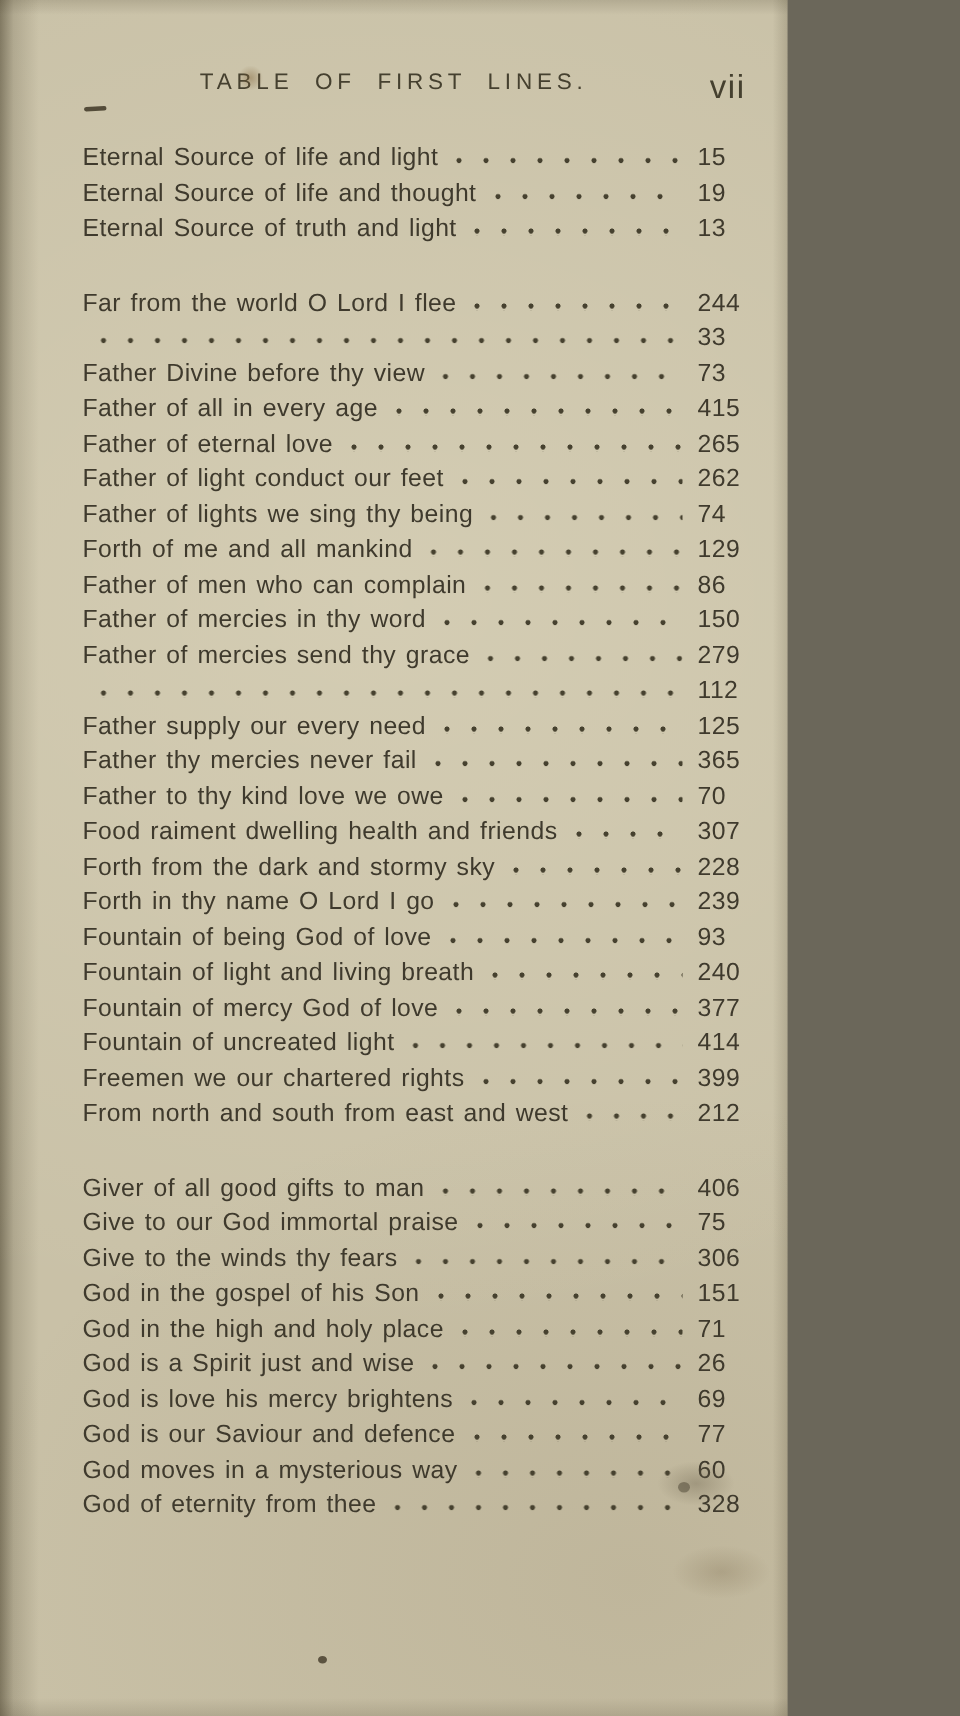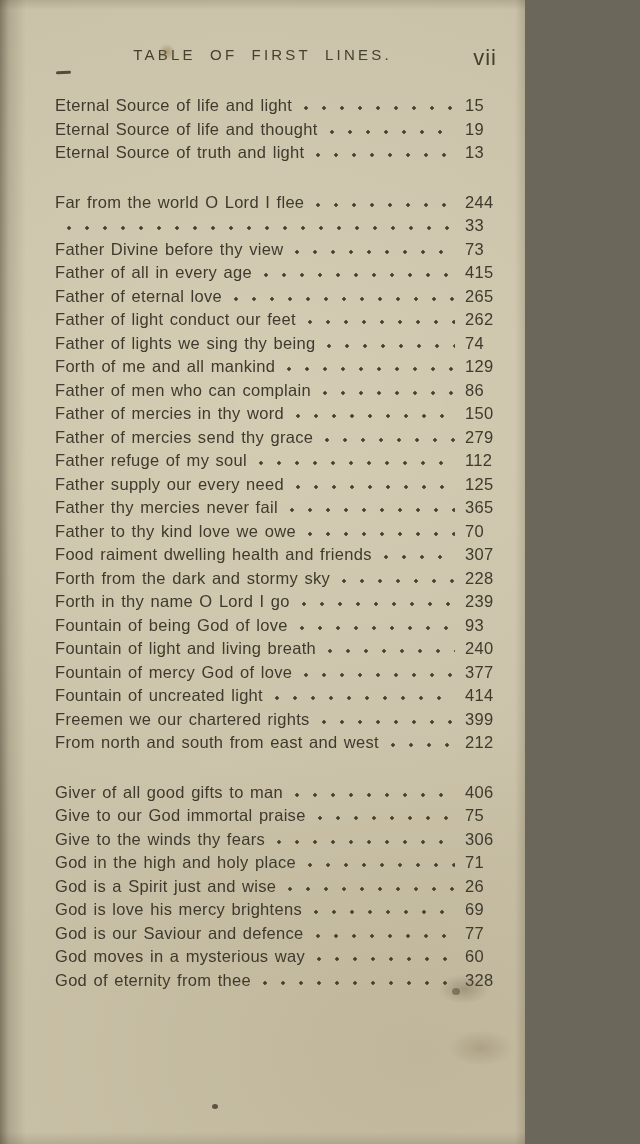"Father refuge of my soul" span.entry-text { html: <span>Father refuge of my soul</span> -> none }
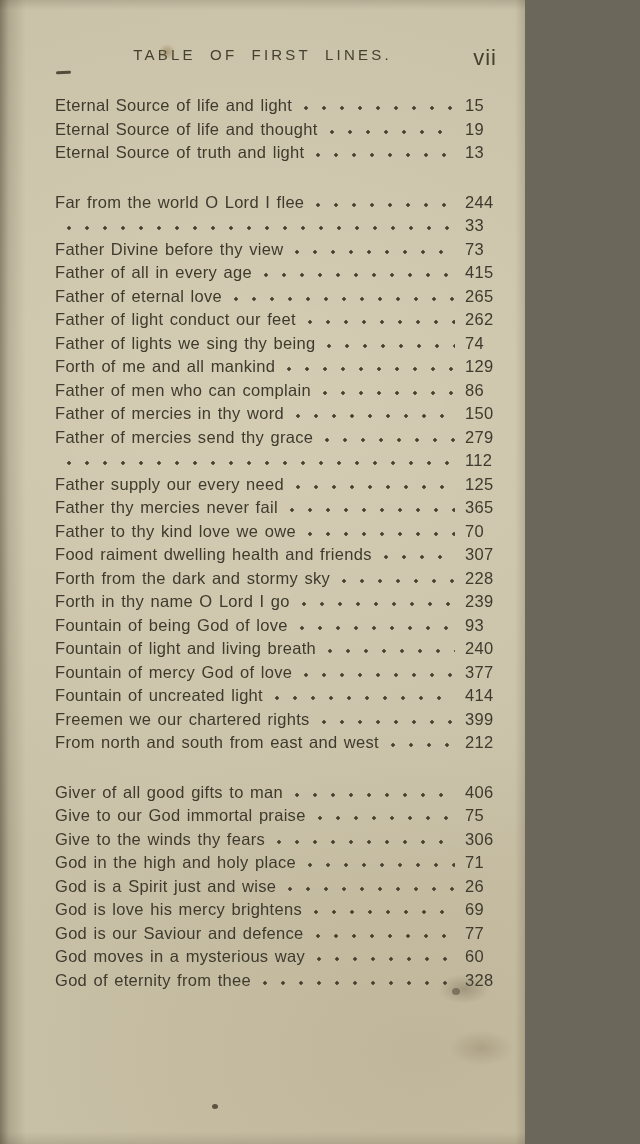"God in the gospel of" div.entry-row { html: none -> <div> <span>God in the gospel of his Son</span> <span></span> <span>151</span> </div> }
